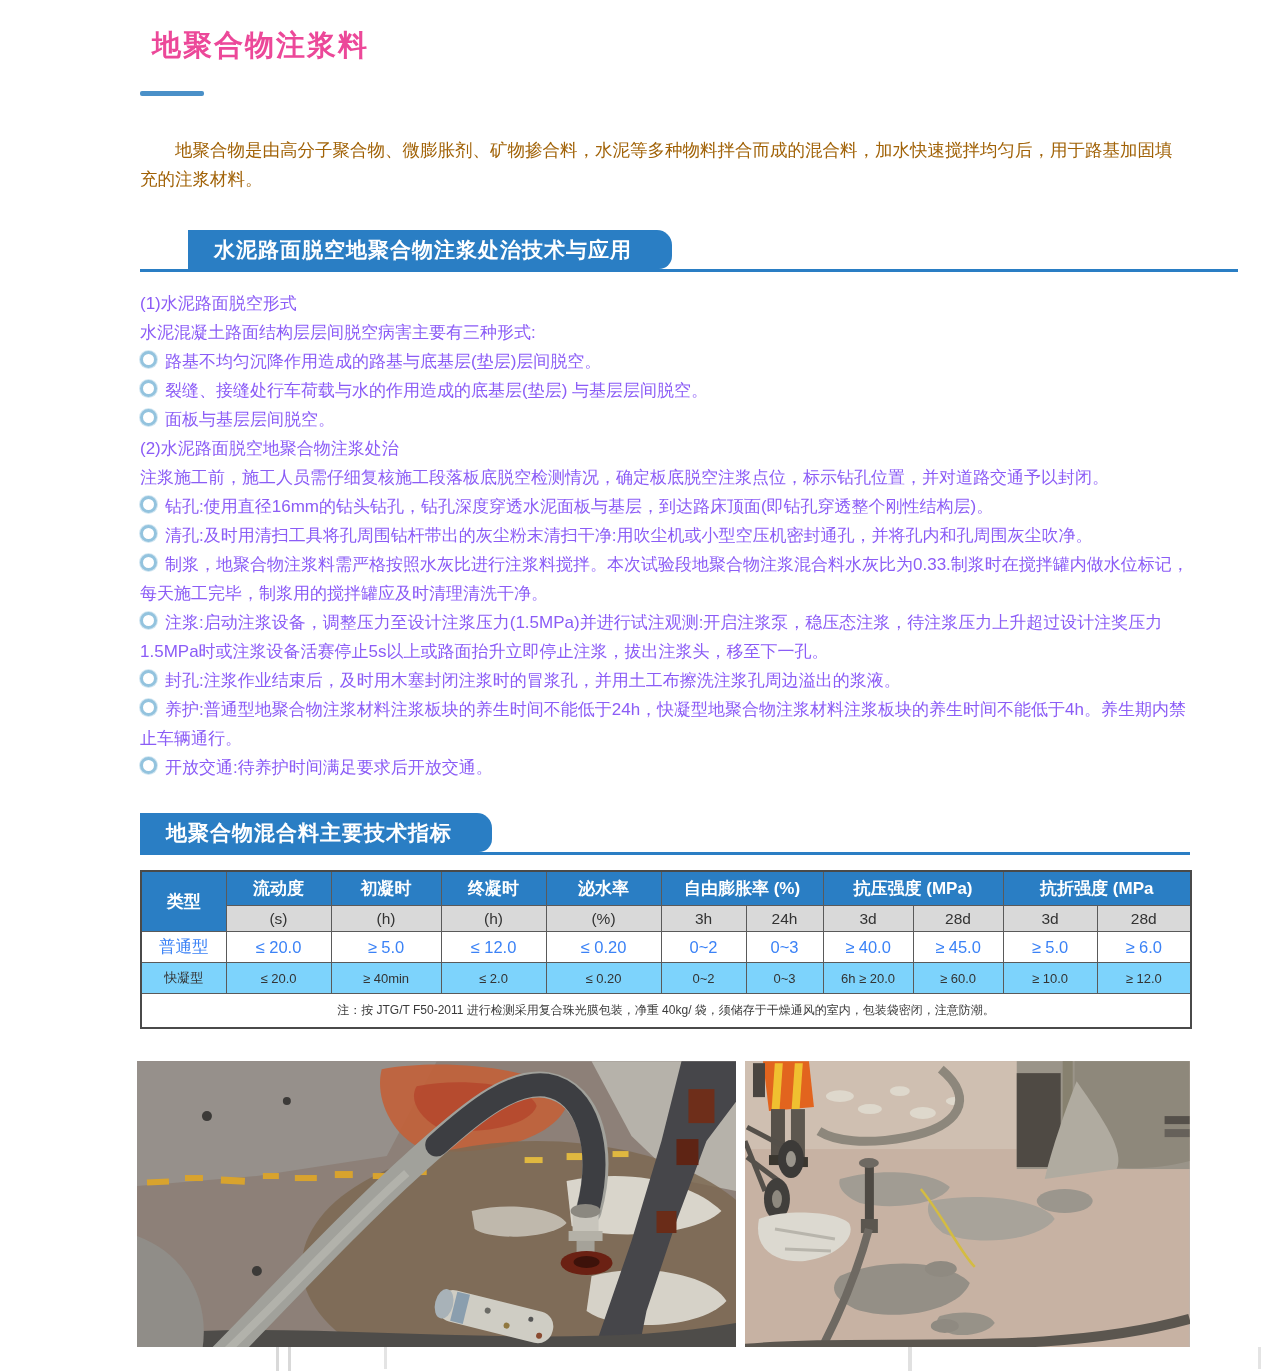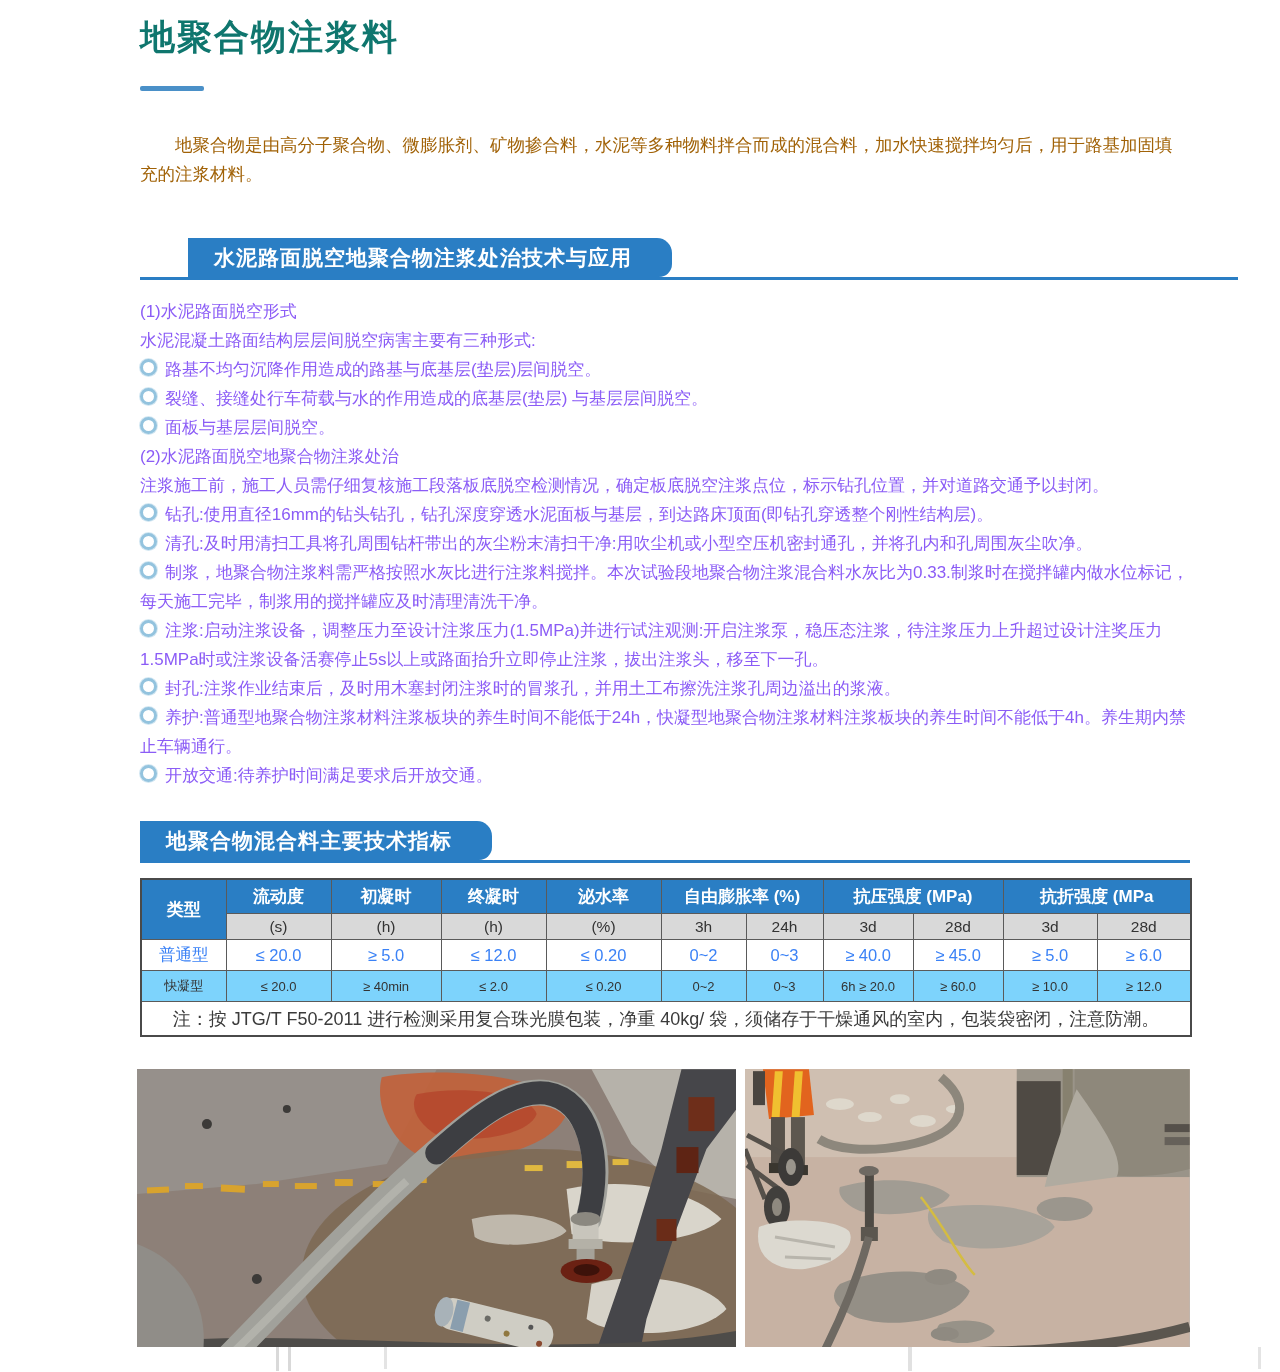"地聚合物注浆料" h1.page-title { color: #0f766e -> #ec4899; font-size: 35px -> 29px; margin: 0 -> 12px }
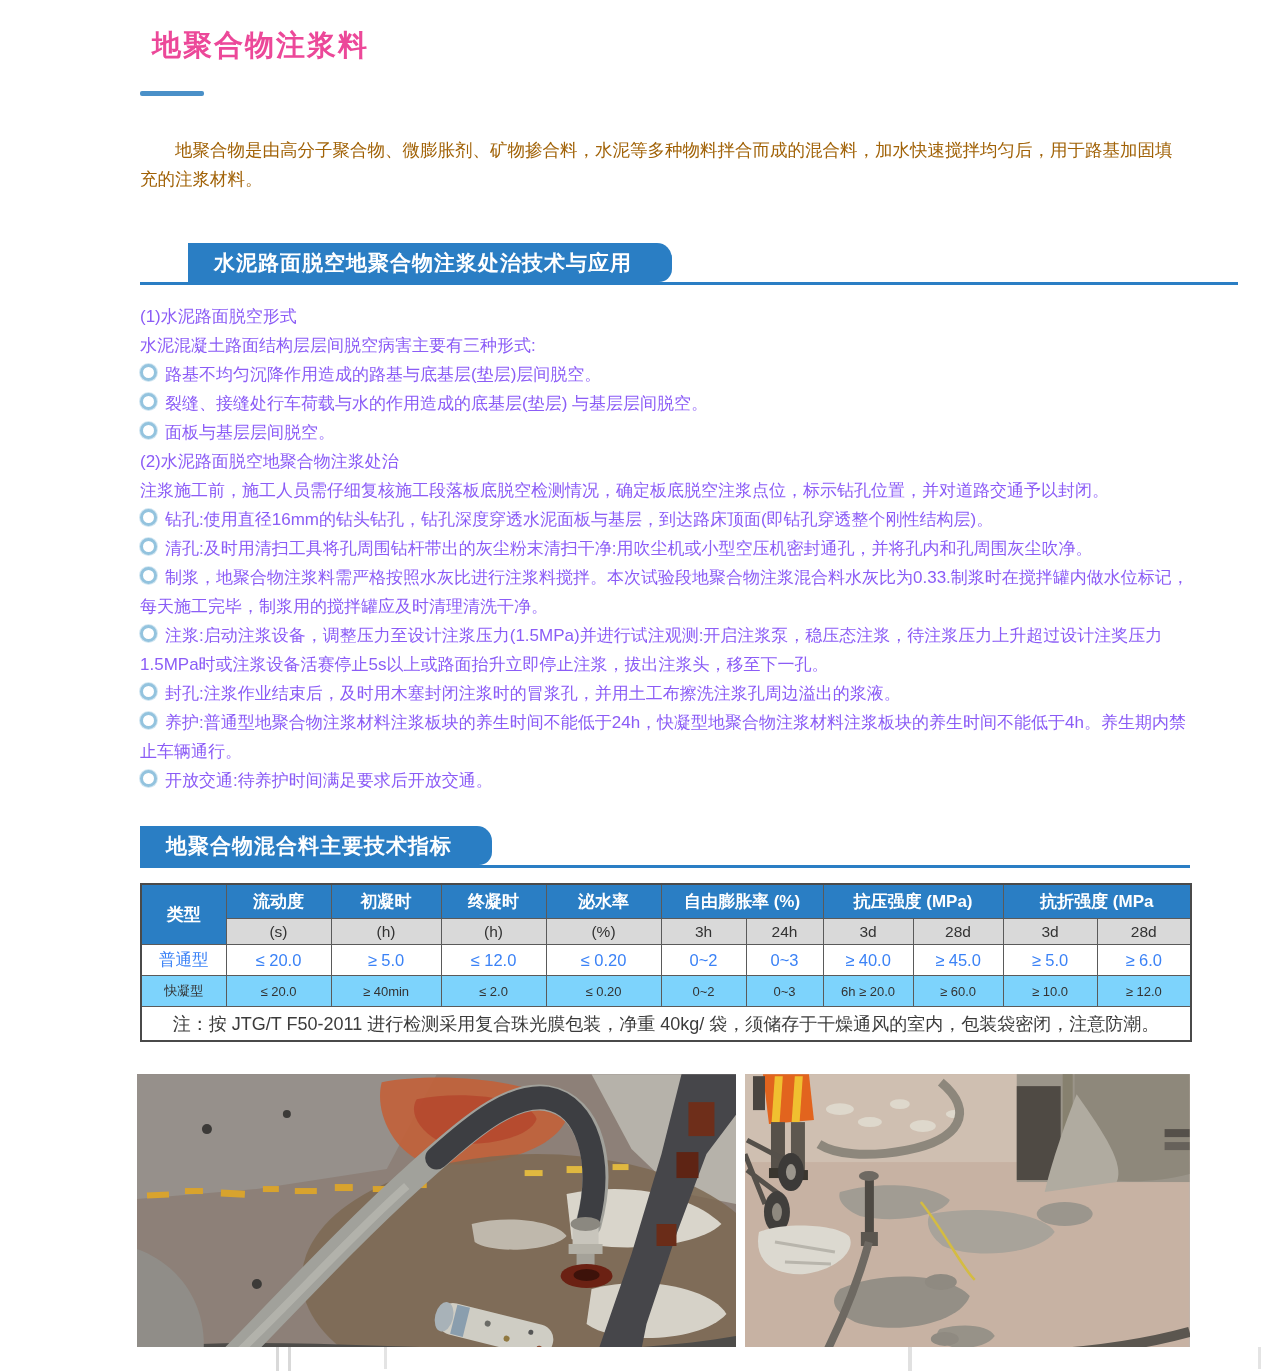"水泥路面脱空地聚合物注浆处治技术与应用" .section-banner.first { margin-top: 49px -> 36px }
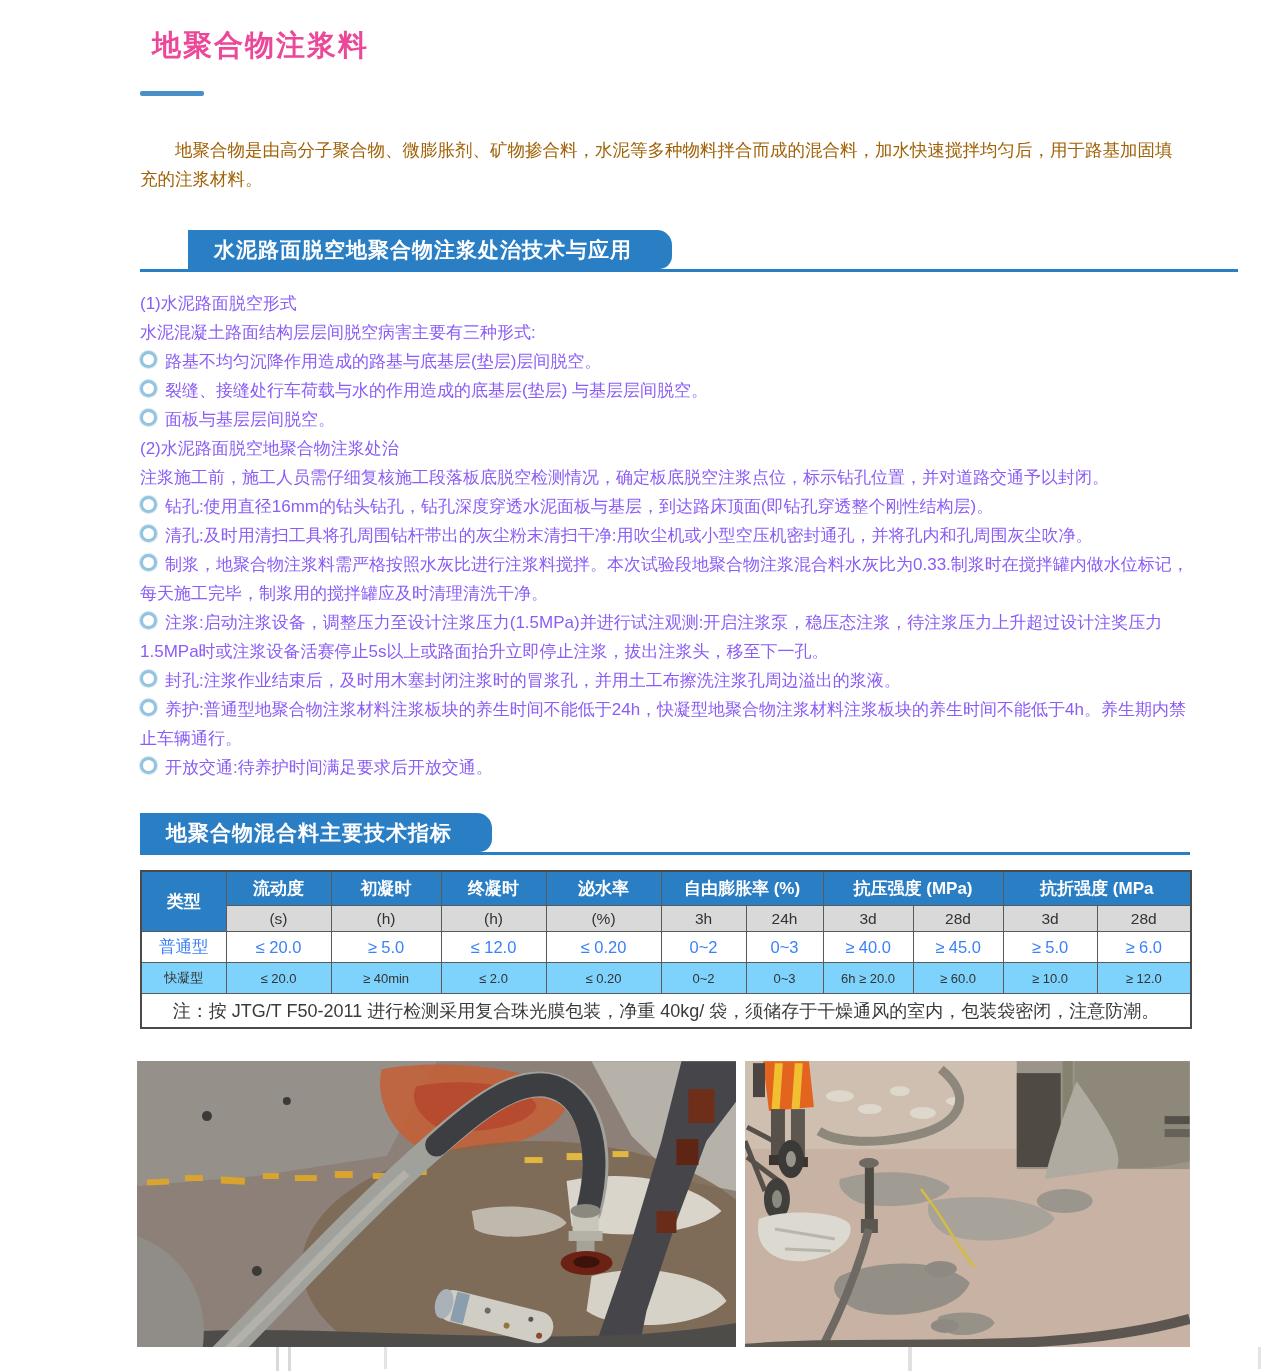"注：按 JTG/T F50-2011 进行检测采用复合珠光膜包装，净重" tr.noterow td { font-size: 18px -> 12px }
